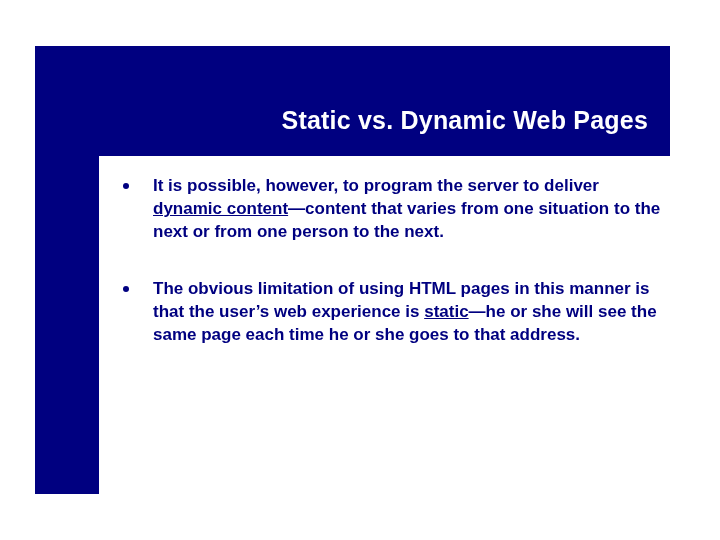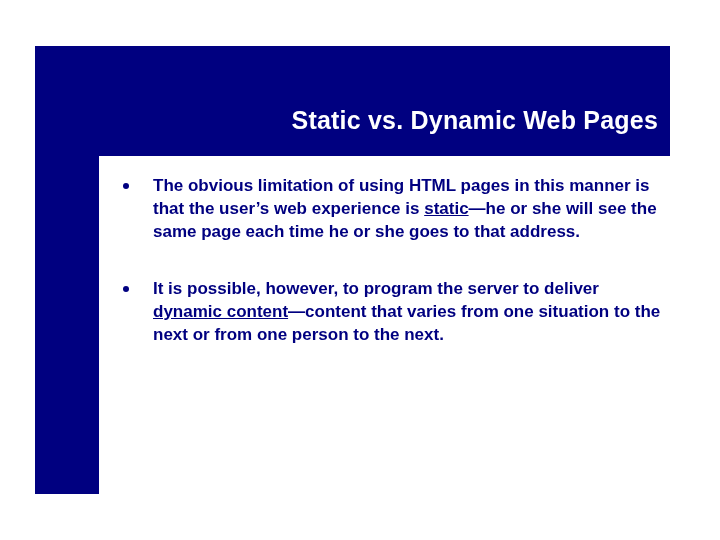"Static vs. Dynamic Web Pages" .title { right: 12px -> 22px }
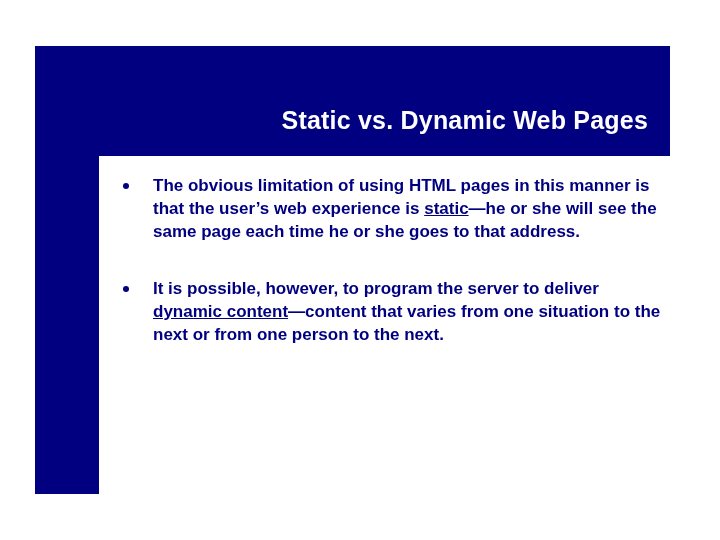"The obvious limitation of using" div.bullet-item { order: before "It is possible, however, to" -> after "It is possible, however, to" }
